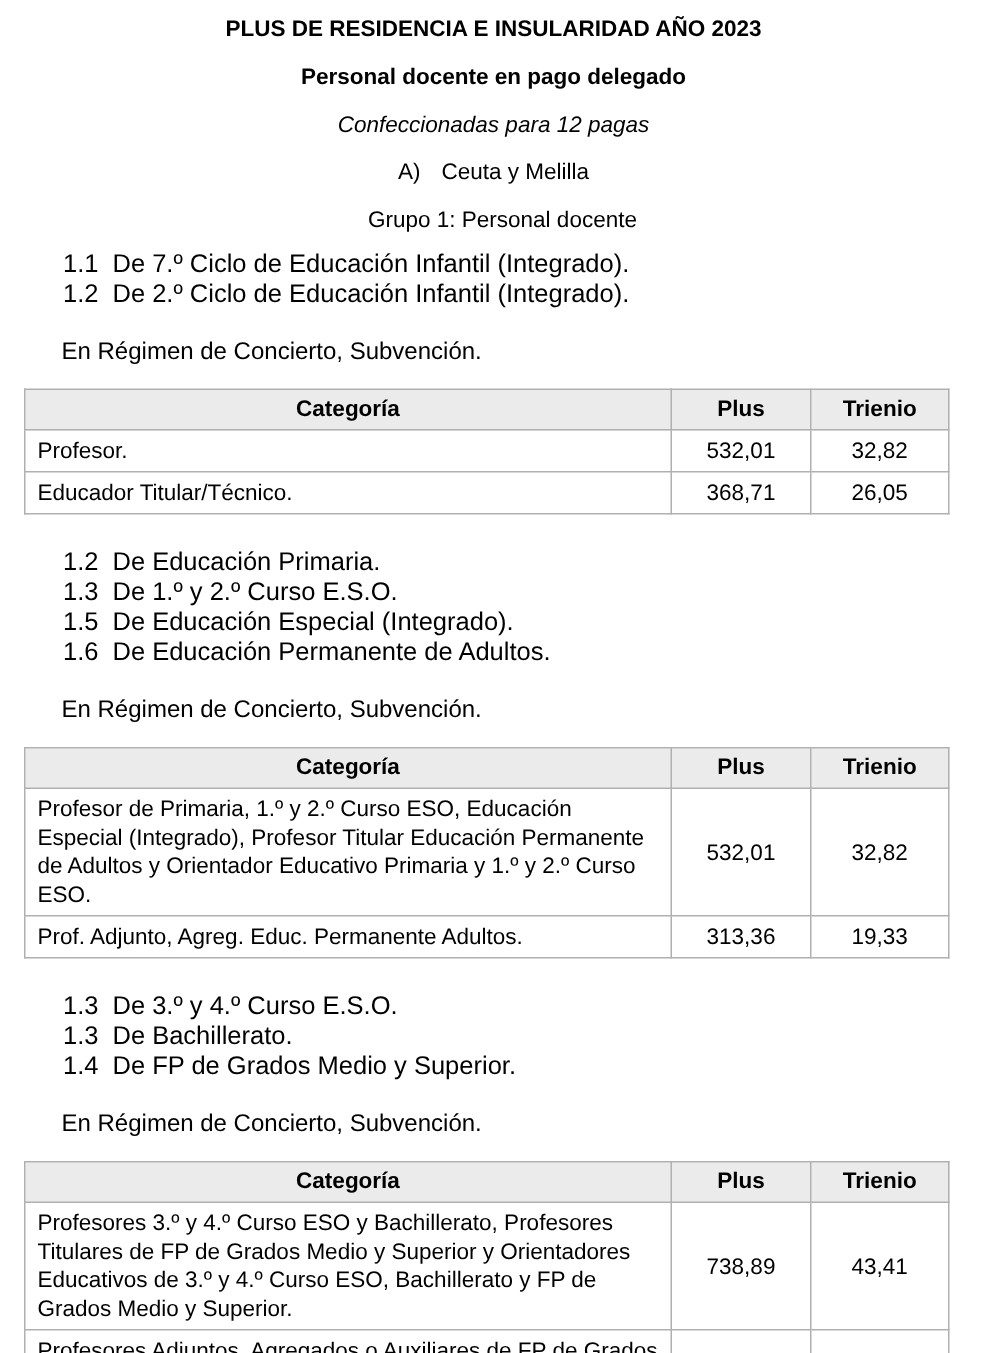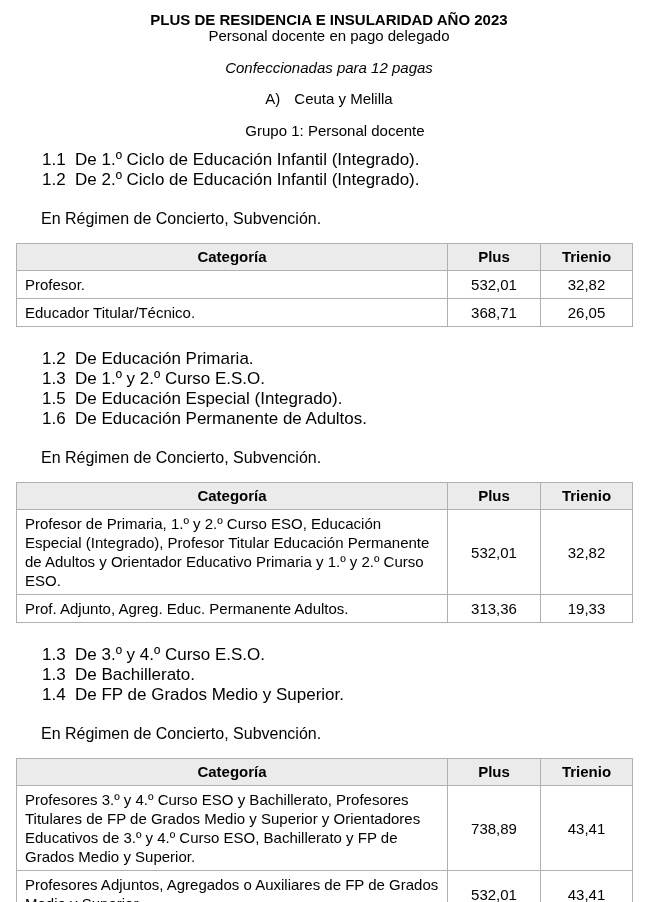"Personal docente en pago delegado" .subtitle { font-weight: 400 -> 700; margin-top: none -> 16px }
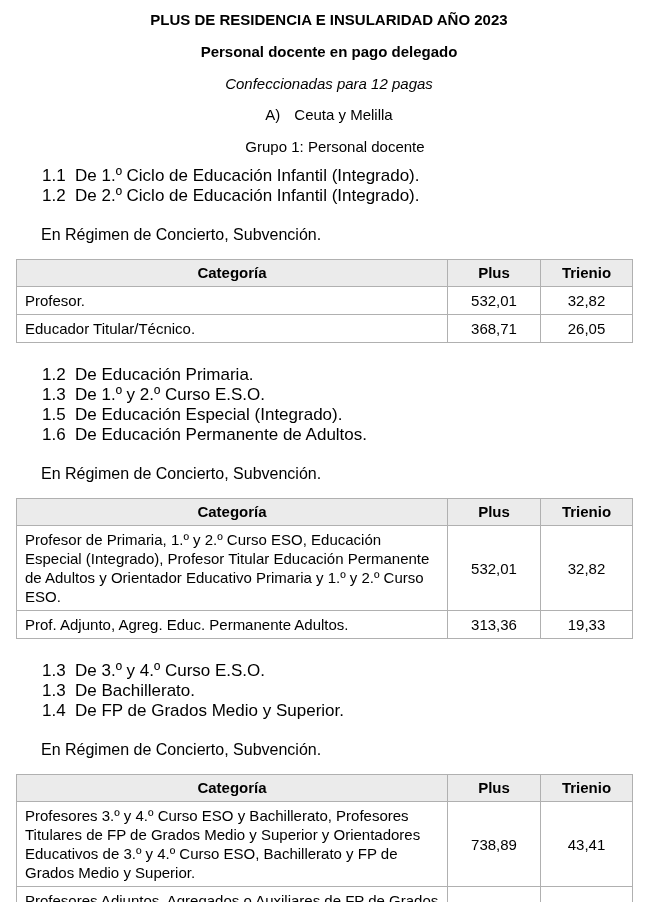"De 1.º Ciclo de Educación" span.txt { text: 1.º -> 7.º }
